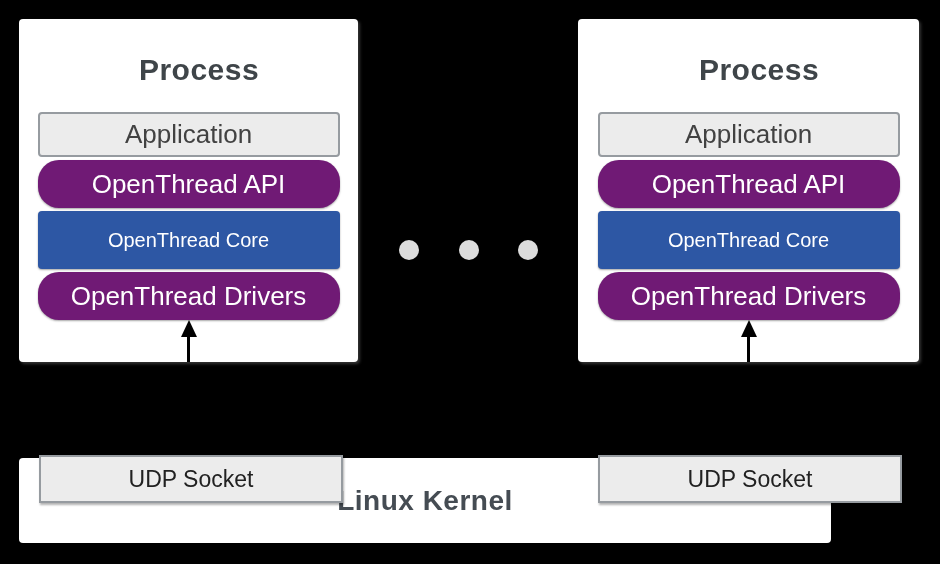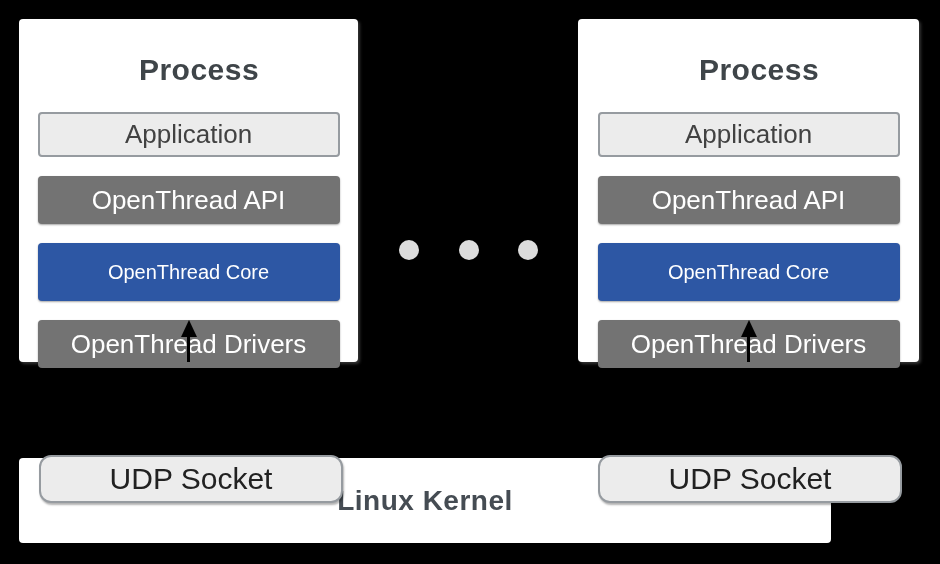"Application" .layer { margin-bottom: 19px -> 3px }
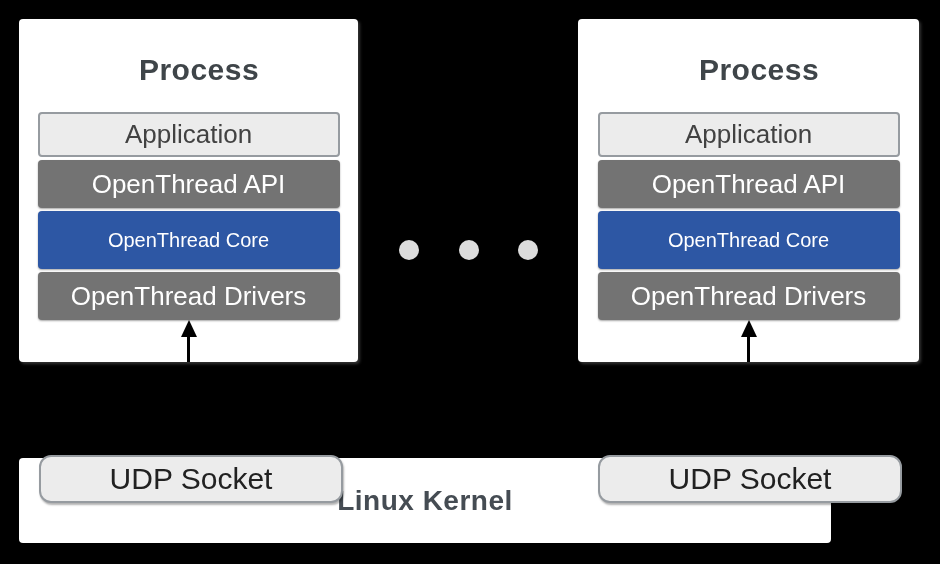"OpenThread API" .layer.cyan { background: #737373 -> #701a75; border-radius: none -> 21px }
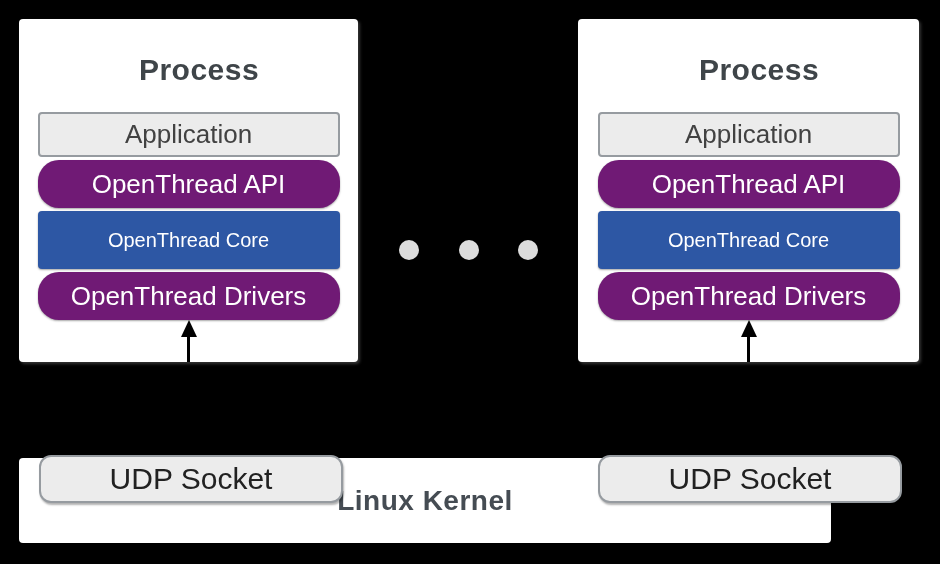"UDP Socket" .udp-socket { border-radius: 12px -> 0; font-size: 30px -> 23px }
